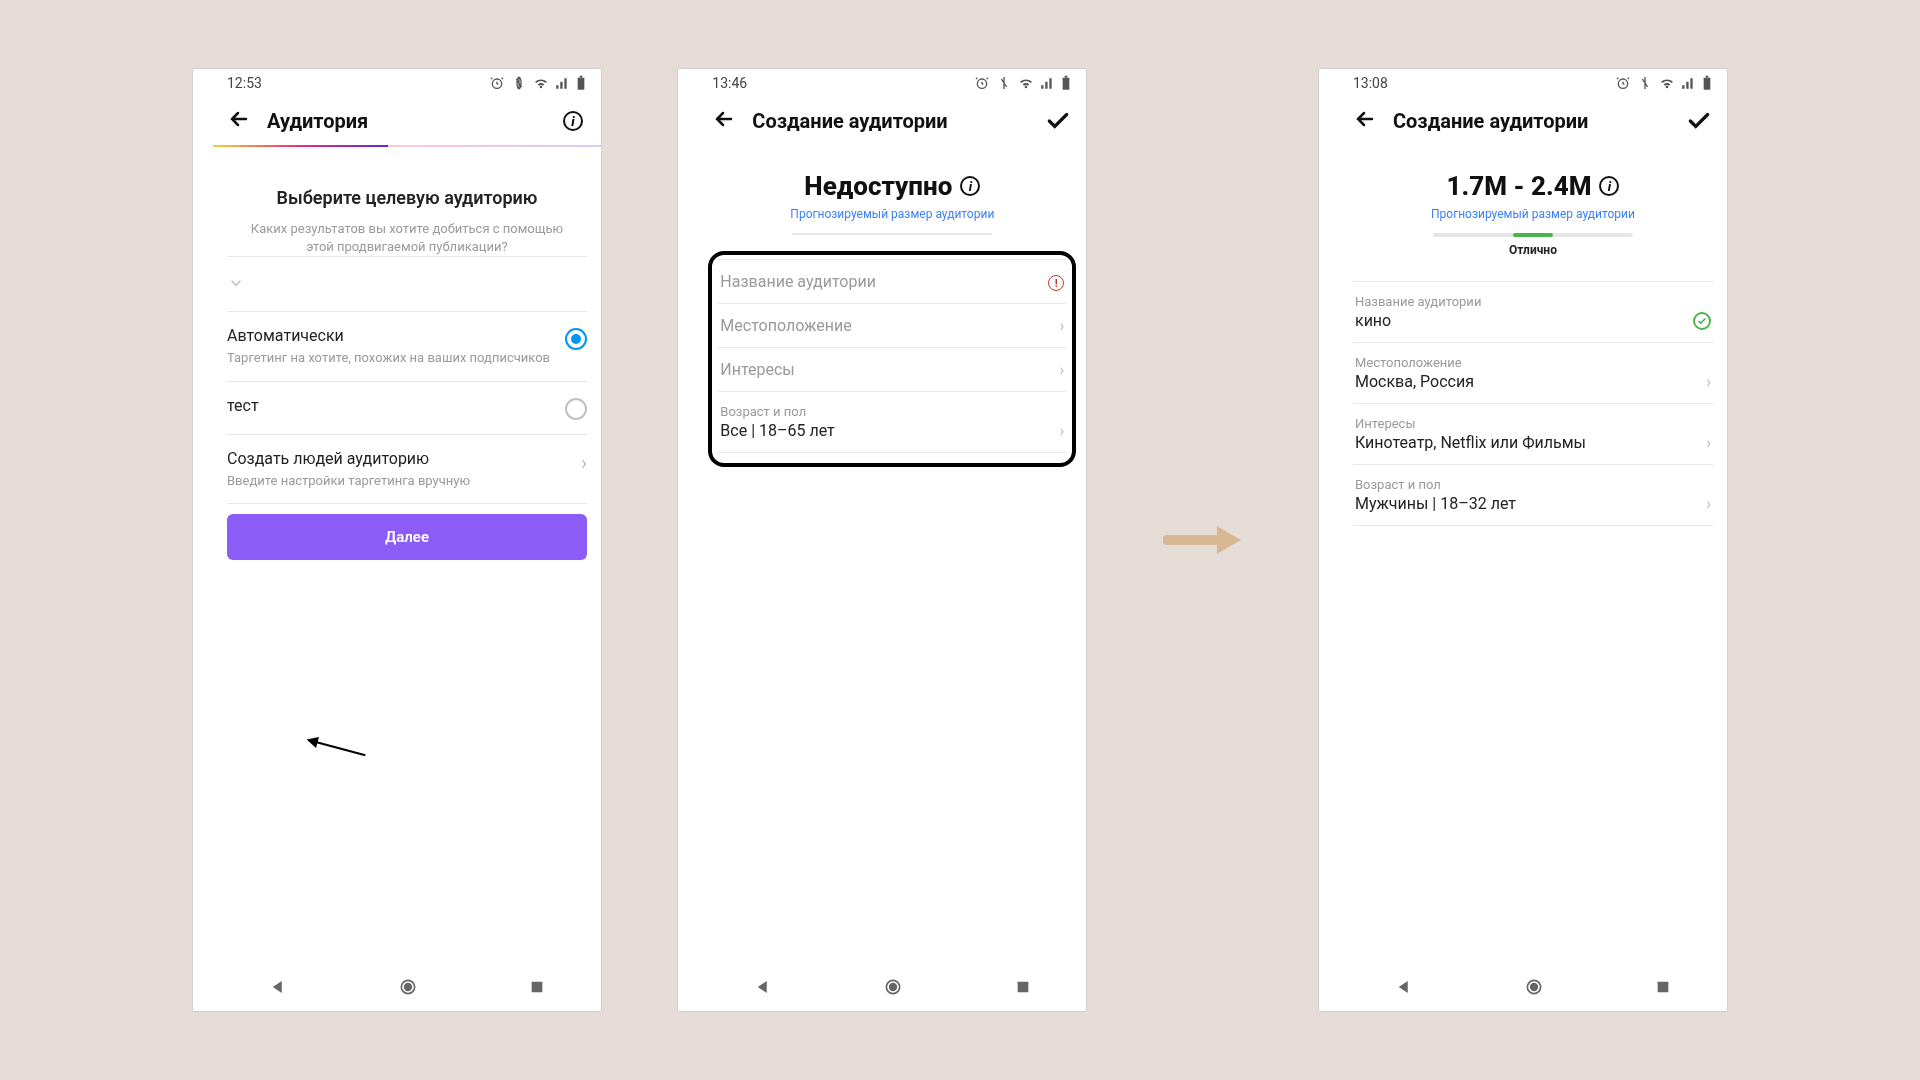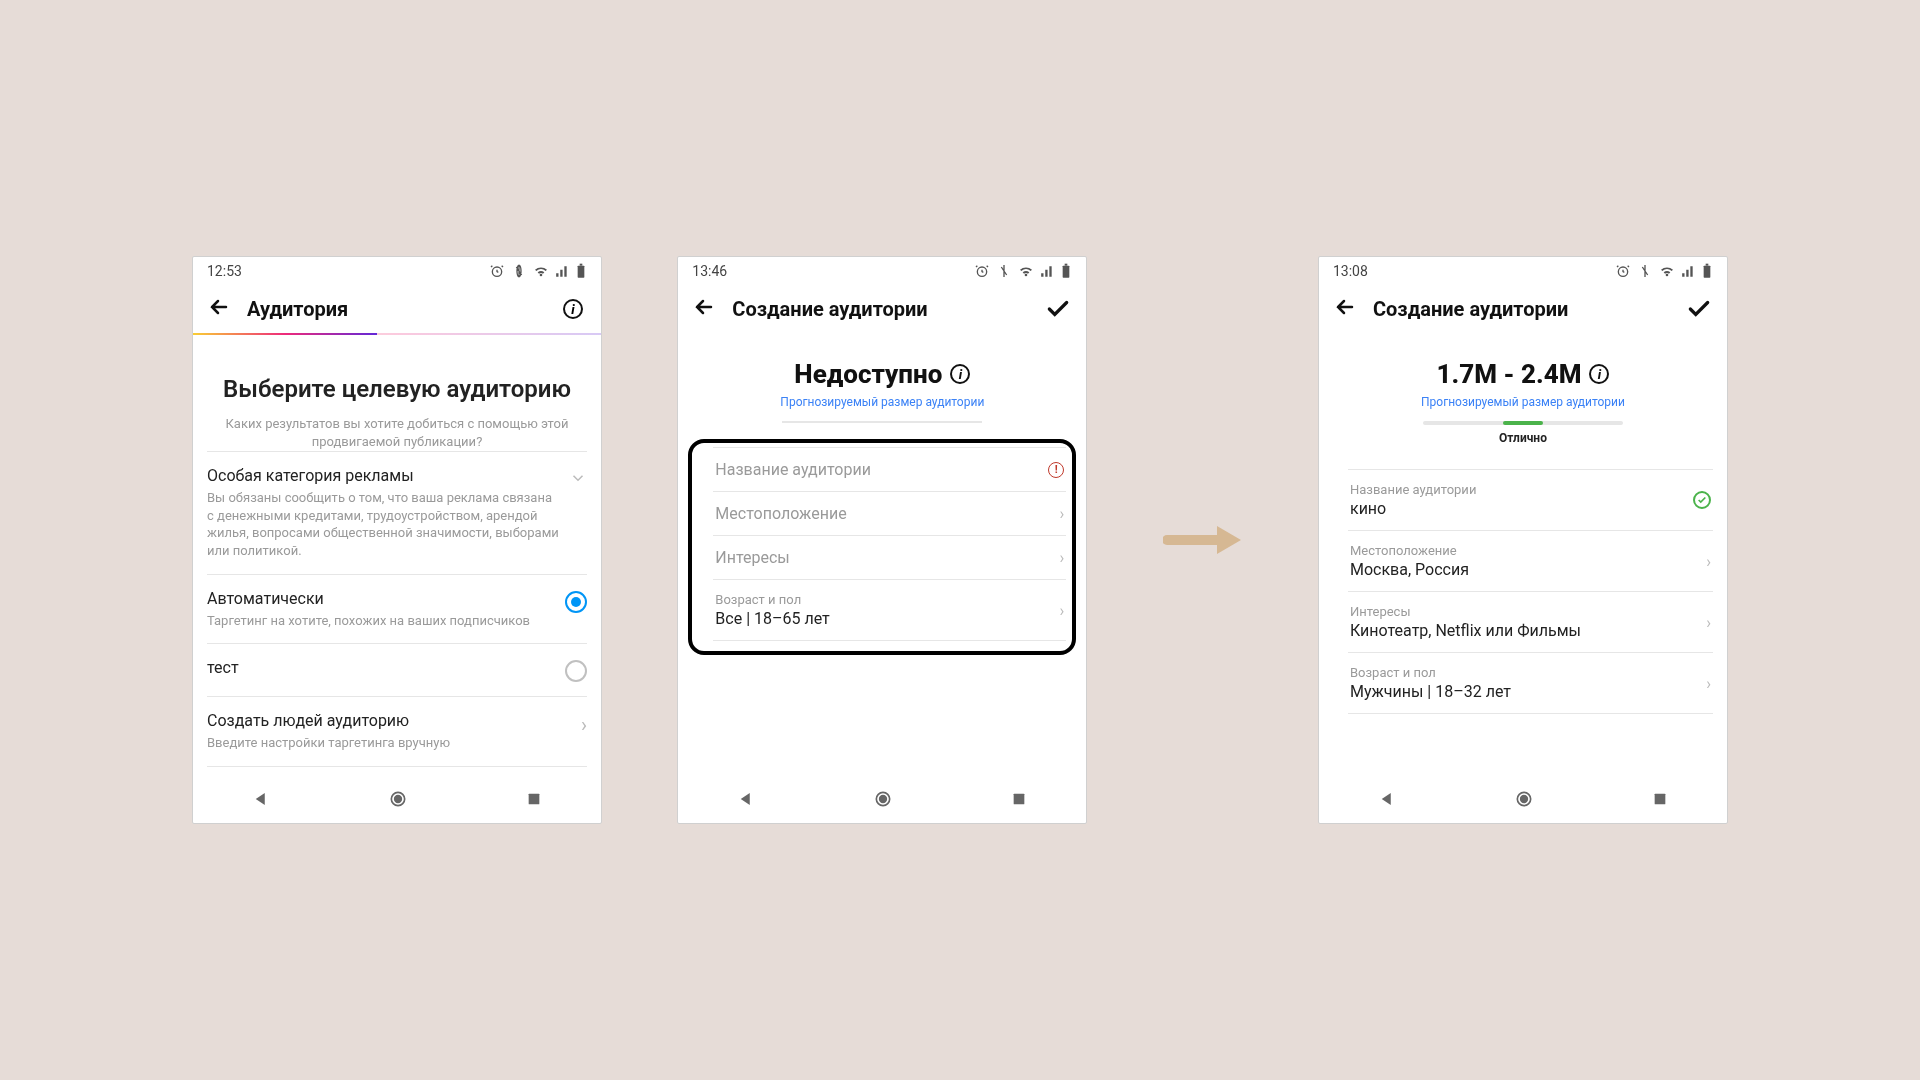"12:53" .phone { height: 568px -> 944px; padding-left: none -> 20px }
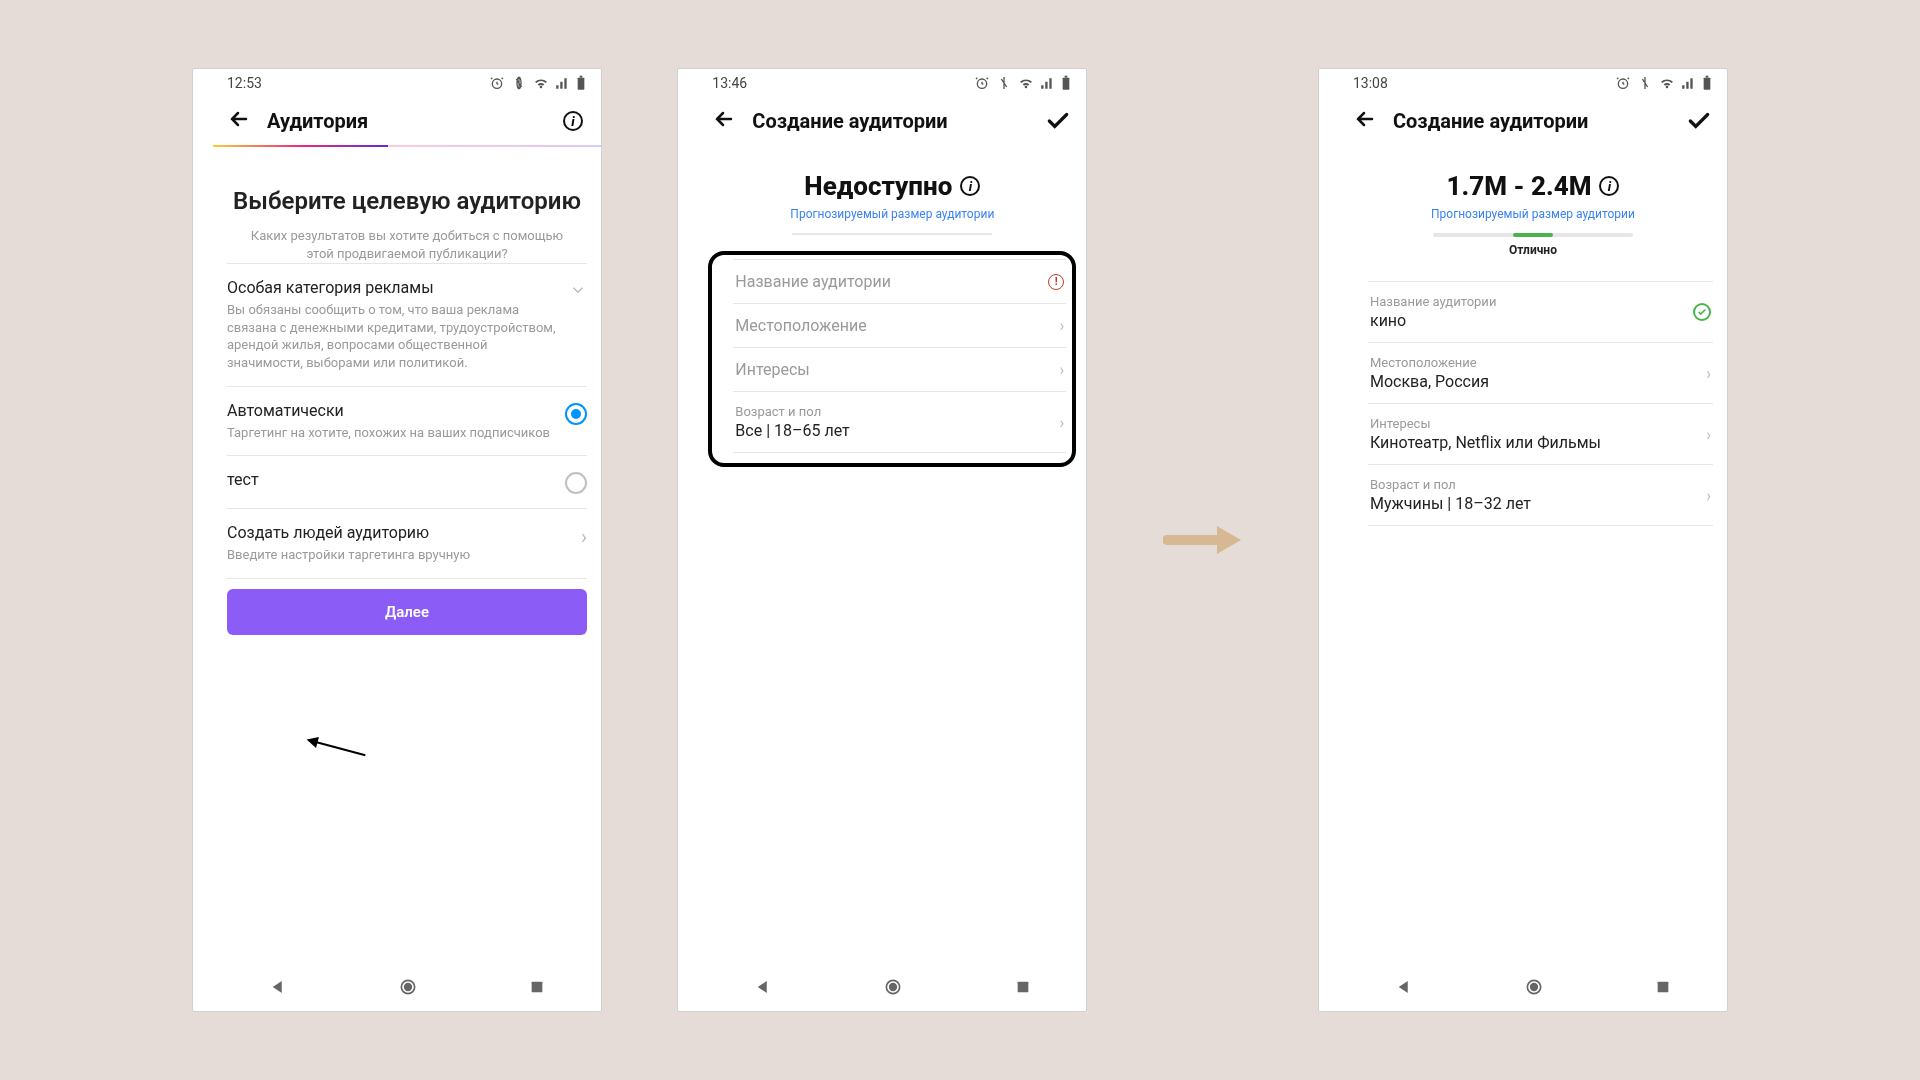"Выберите целевую аудиторию" .big-heading { font-size: 24px -> 18px }
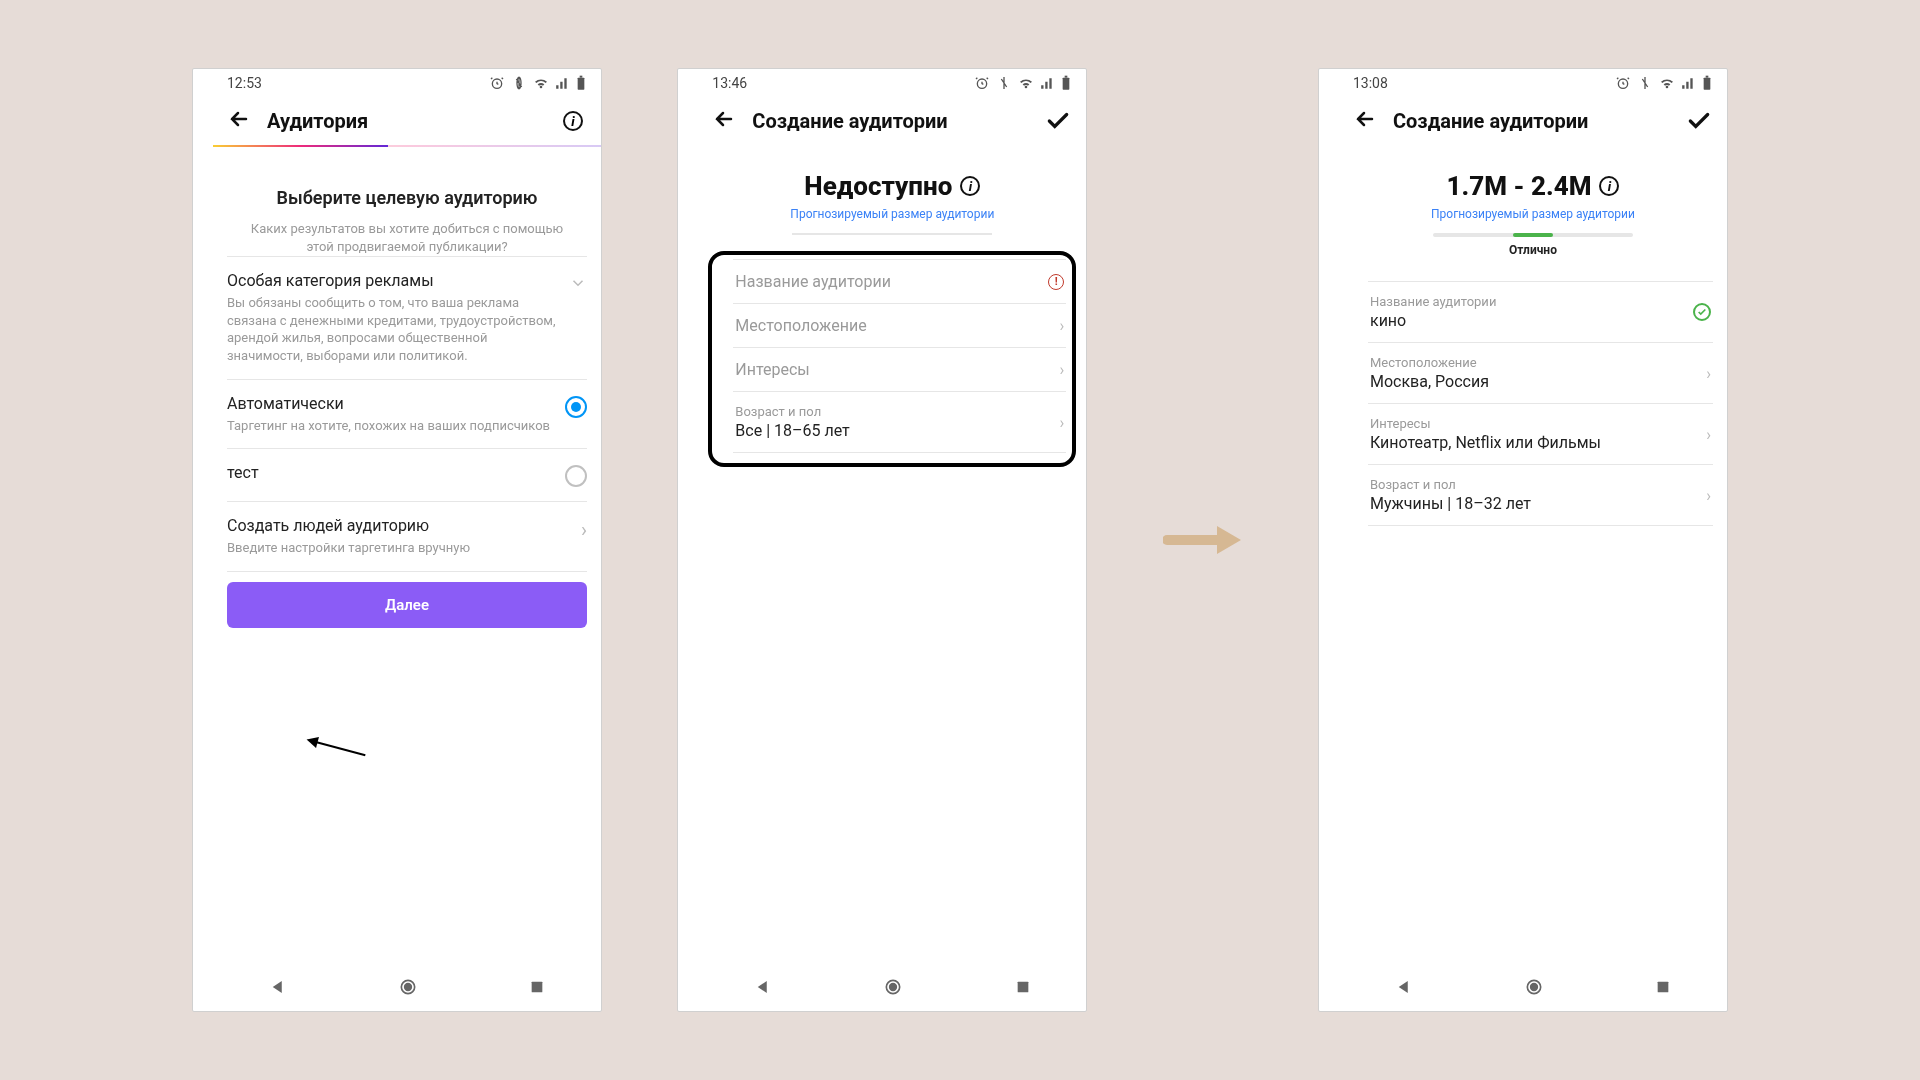"Особая категория рекламы" div.text { html: <div> <div>Особая категория рекламы</div> <div>Вы обязаны сообщить о том, что ваша реклама связана с денежными кредитами, трудоустройством, арендой жилья, вопросами общественной значимости, выборами или политикой.</div> </div> -> none }
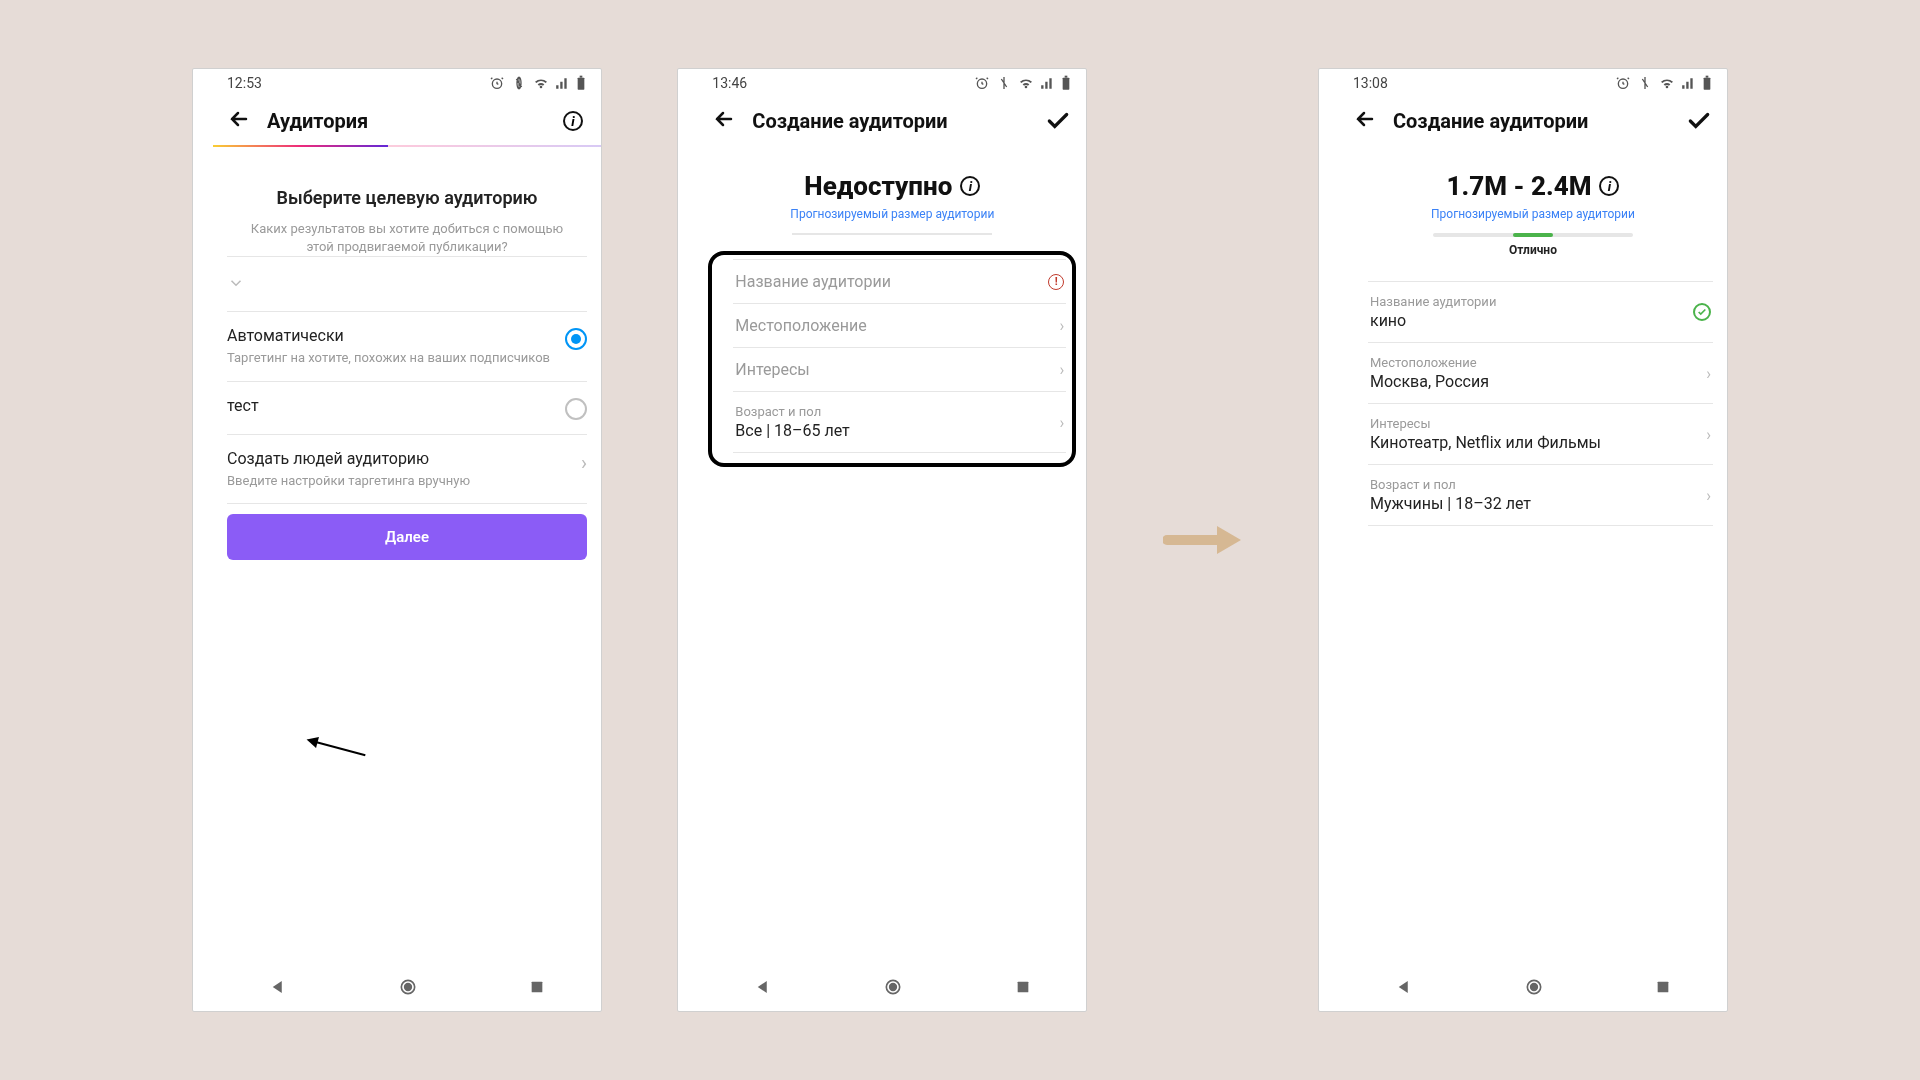"Название аудитории" .form-row { align-items: center -> flex-end; margin-left: 15px -> none }
